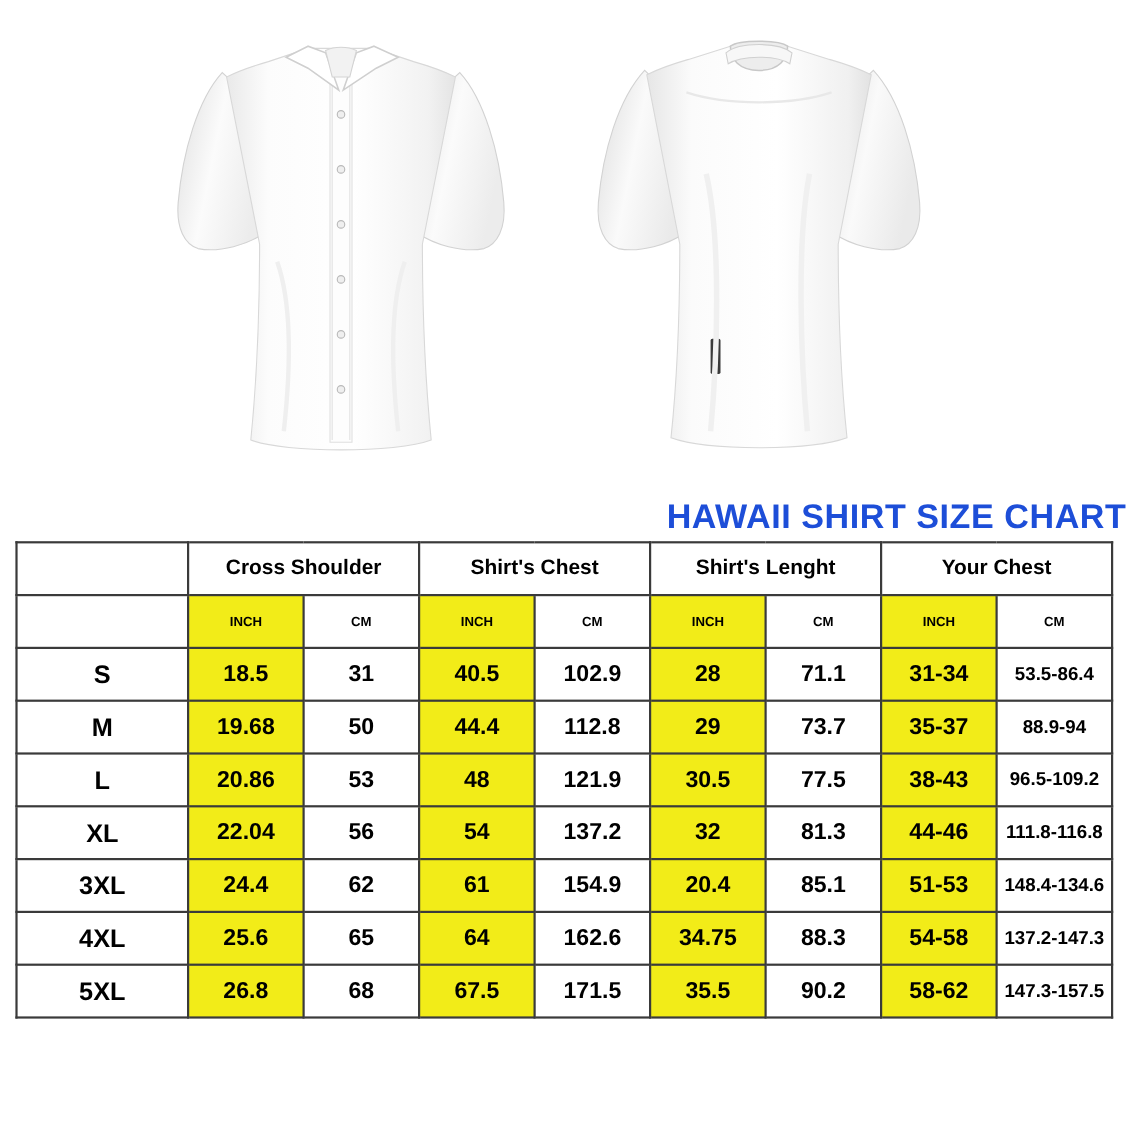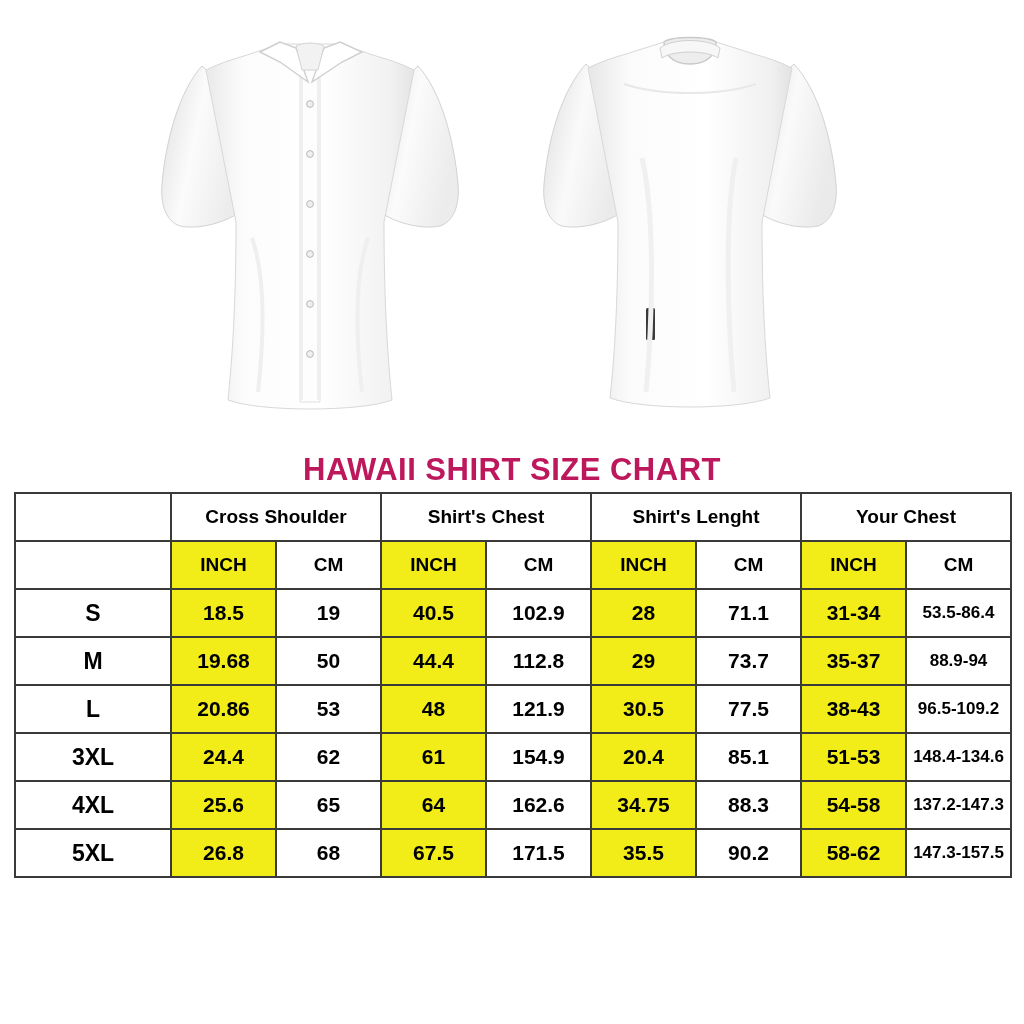"HAWAII SHIRT SIZE CHART" .chart-title { color: #be185d -> #1d4ed8; text-align: center -> right }
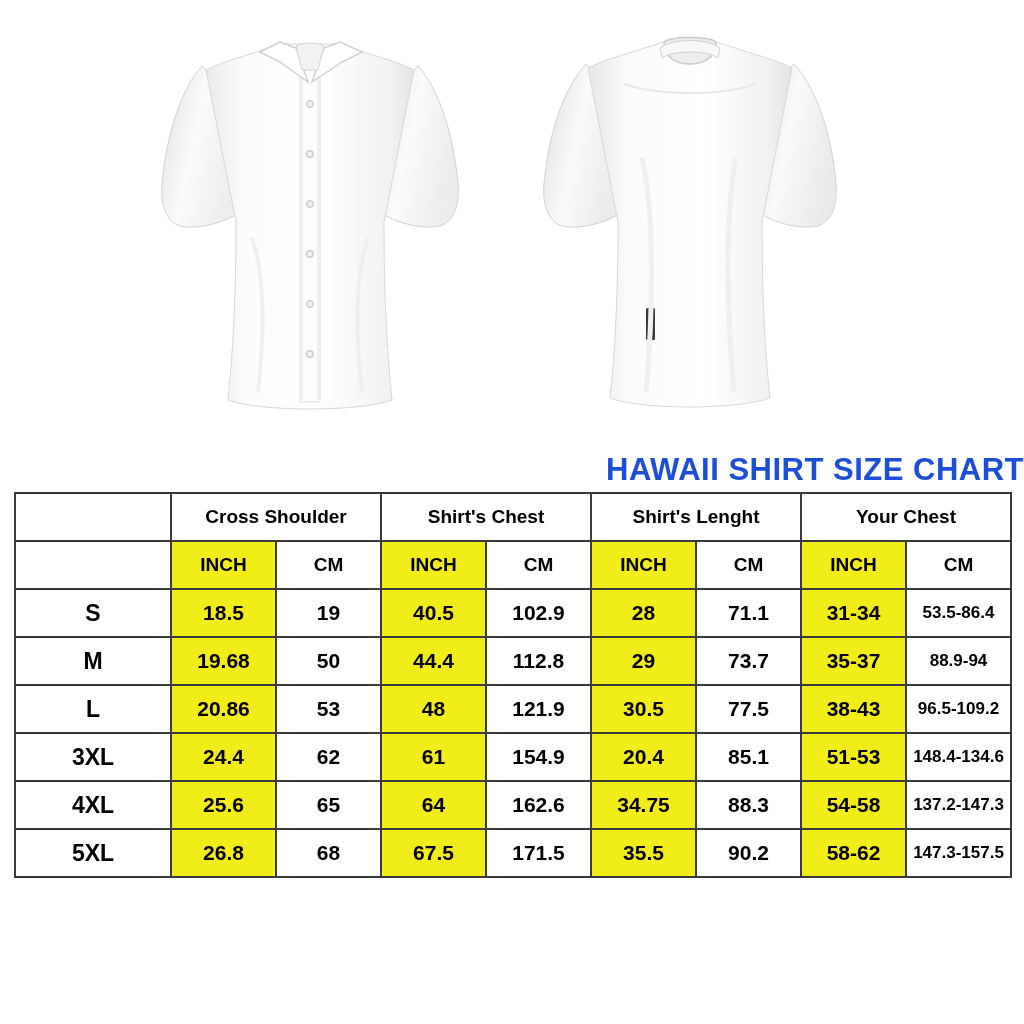"INCH" .unit-head { font-size: 19px -> 12px }
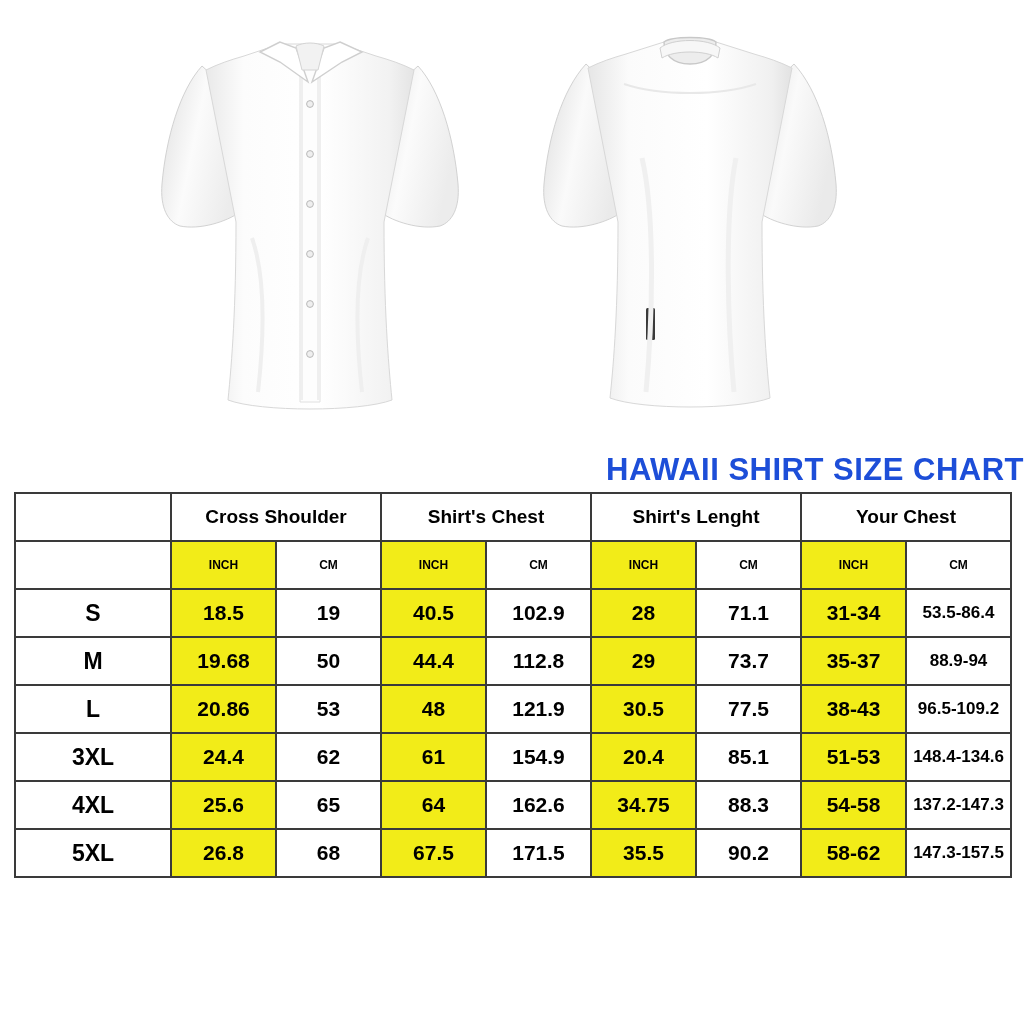"19" td.cell { text: 19 -> 31 }
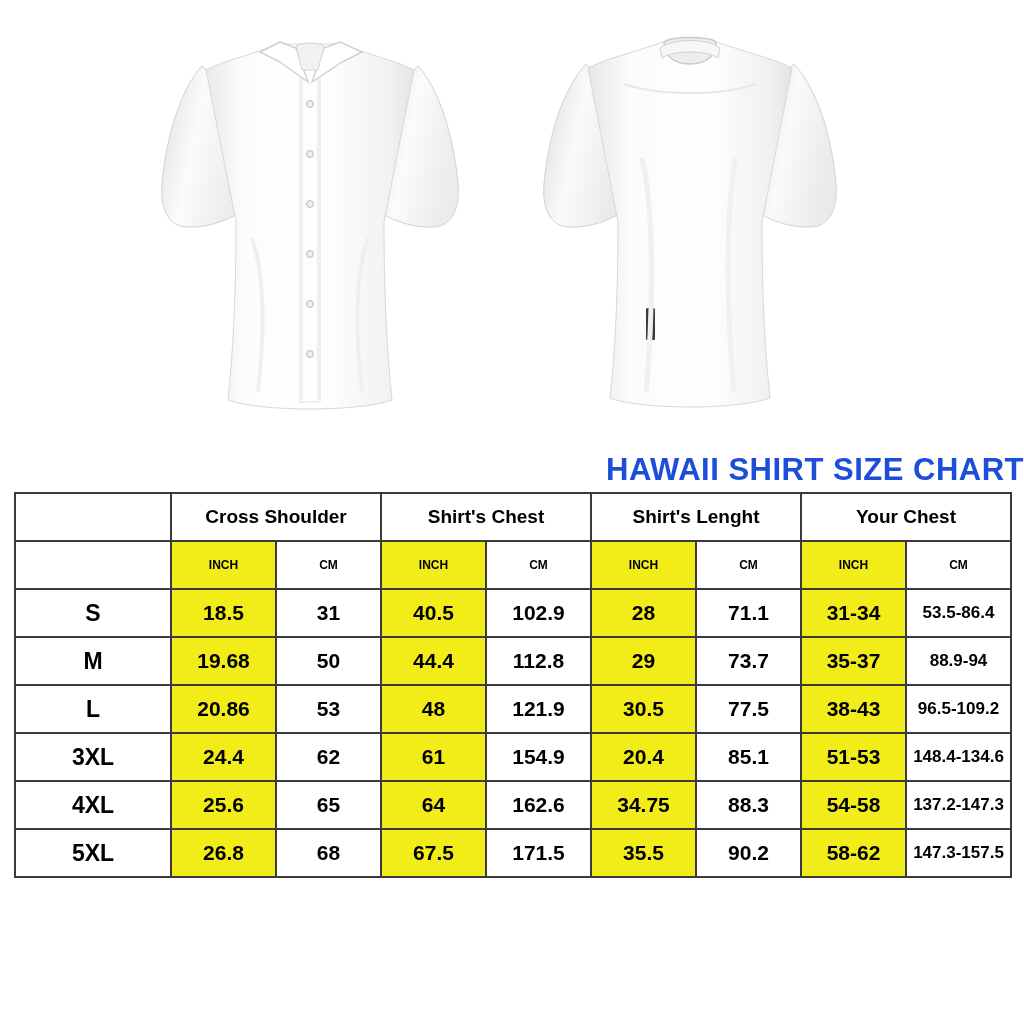"XL" tr { html: none -> <tr> <td>XL</td> <td>22.04</td> <td>56</td> <td>54</td> <td>137.2</td> <td>32</td> <td>81.3</td> <td>44-46</td> <td>111.8-116.8</td> </tr> }
